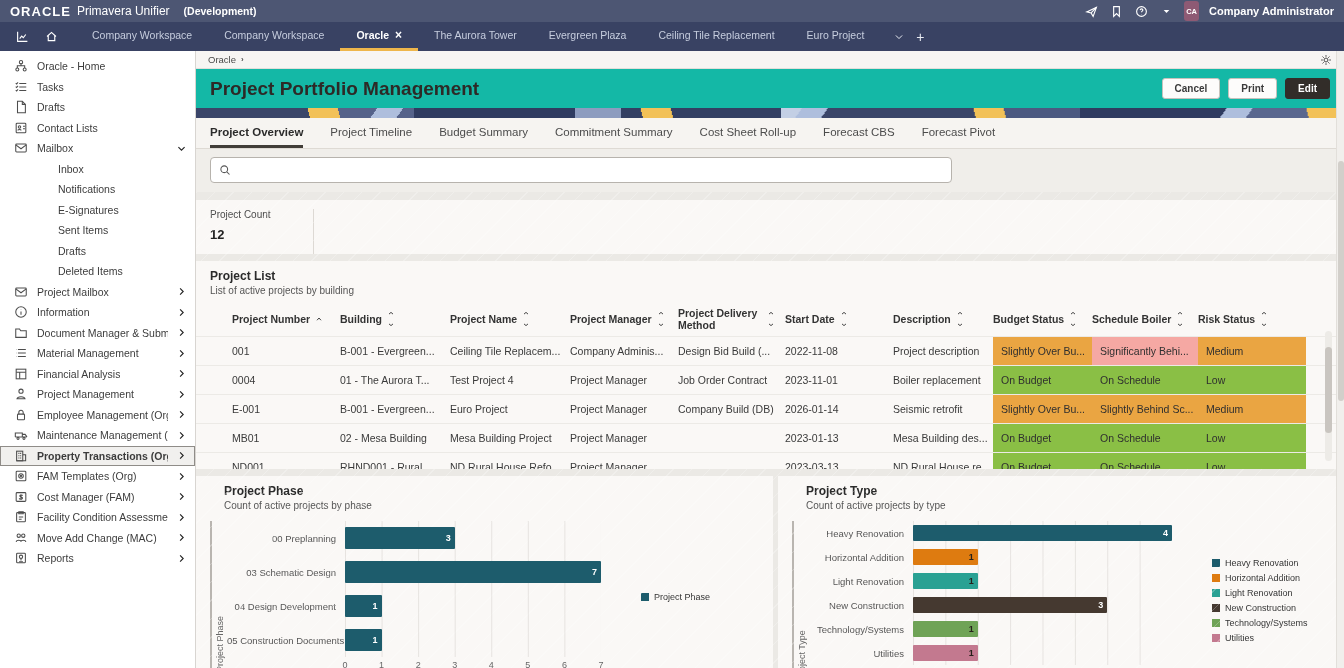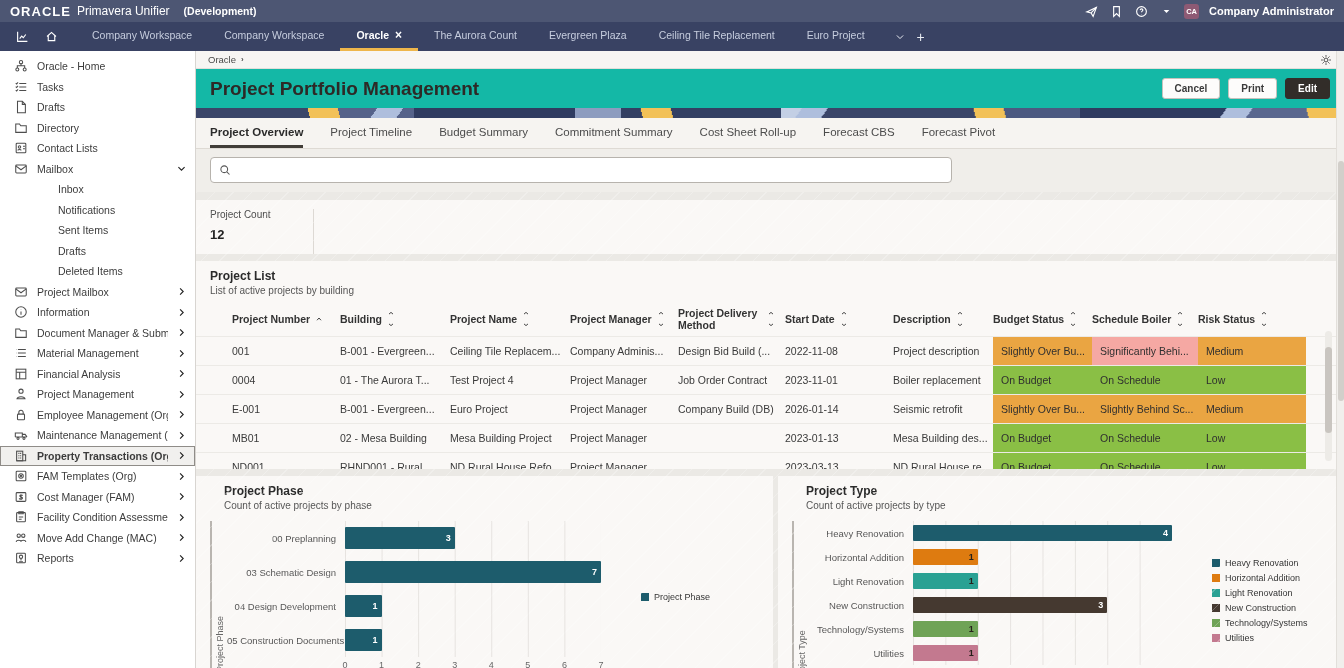"CA" .avatar { height: 15px -> 20px }
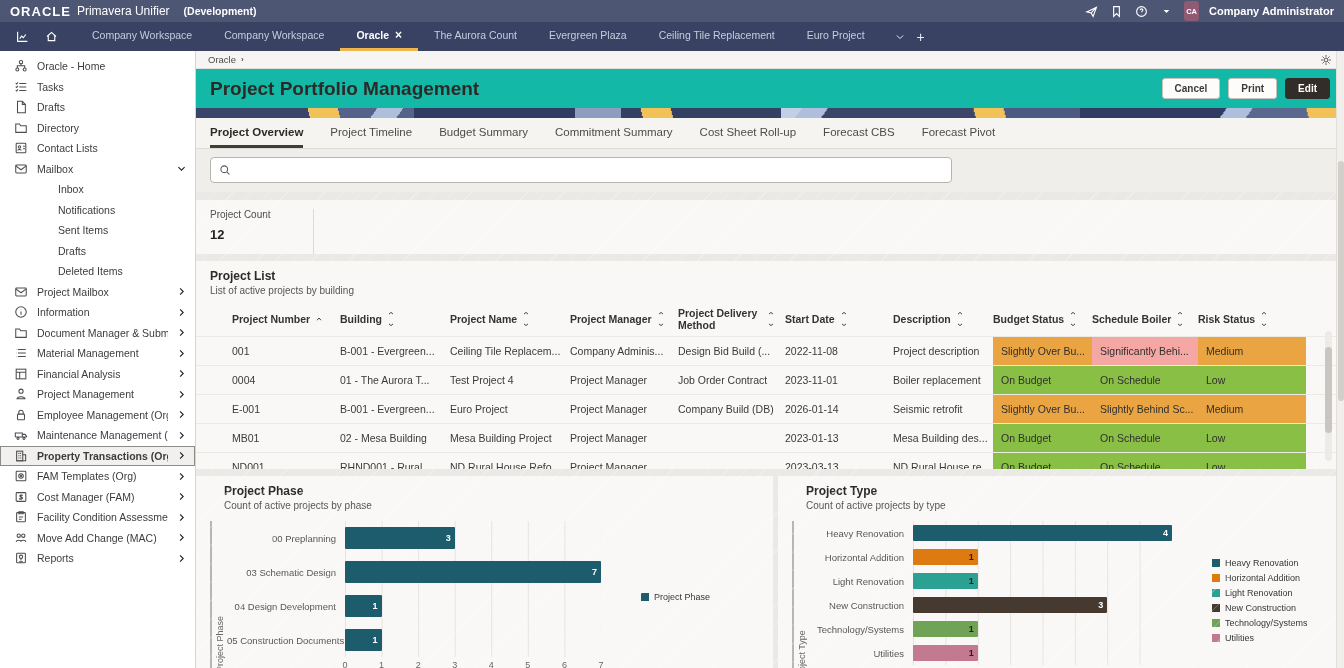"The Aurora Count" span { text: Count -> Tower }
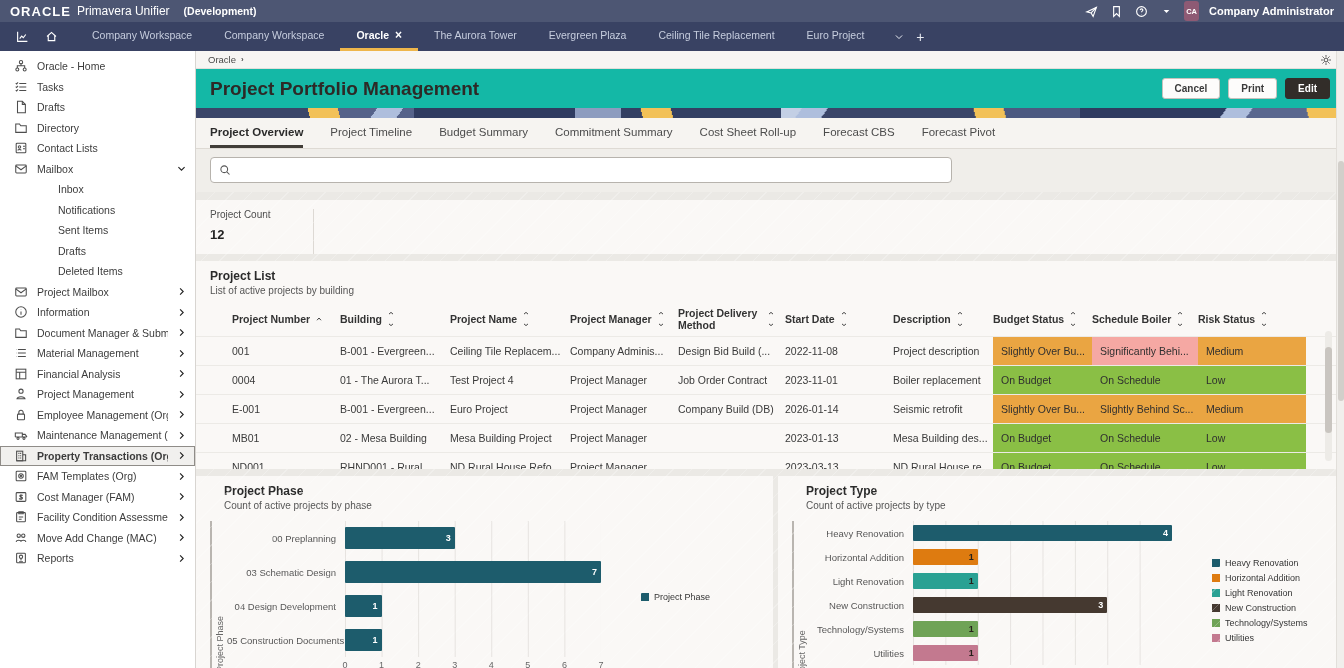"Directory" div.sb-item { html: <div> <span> <svg> <path></path> </svg> </span> <span>Directory</span> </div> -> none }
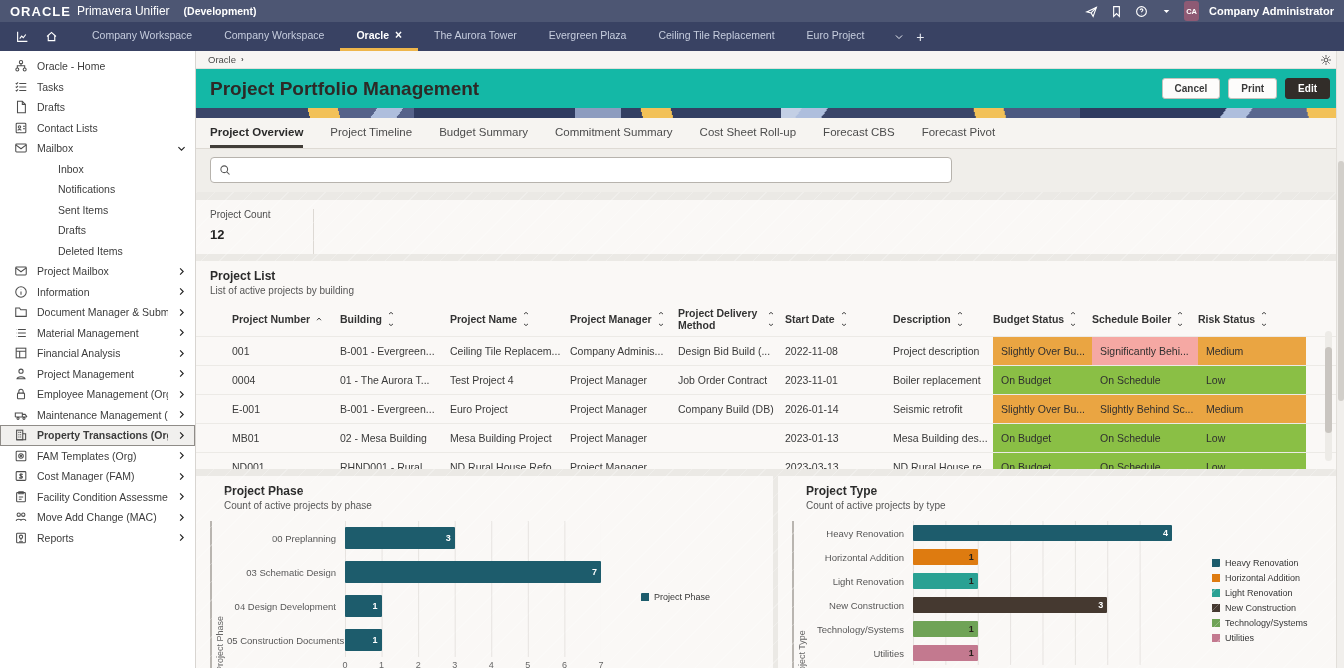"E-Signatures" div.sb-sub { html: none -> <div>E-Signatures</div> }
